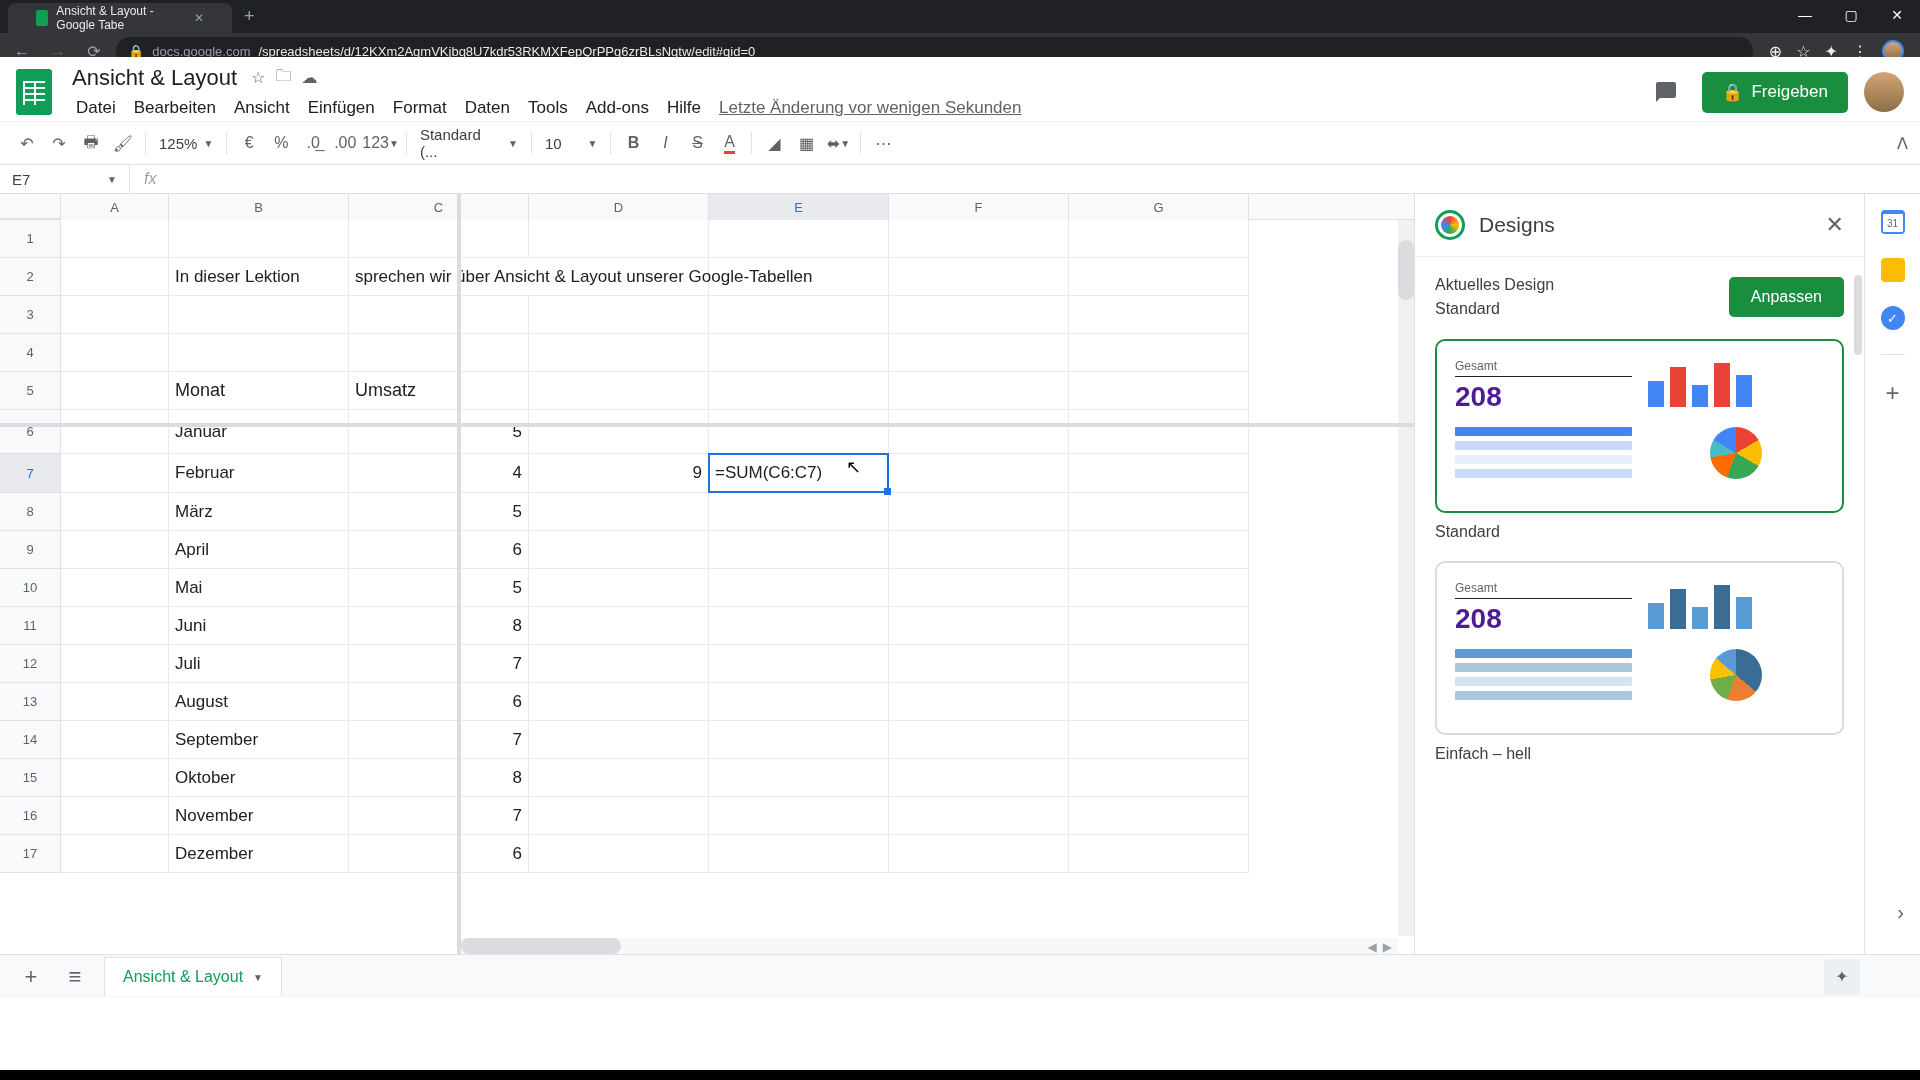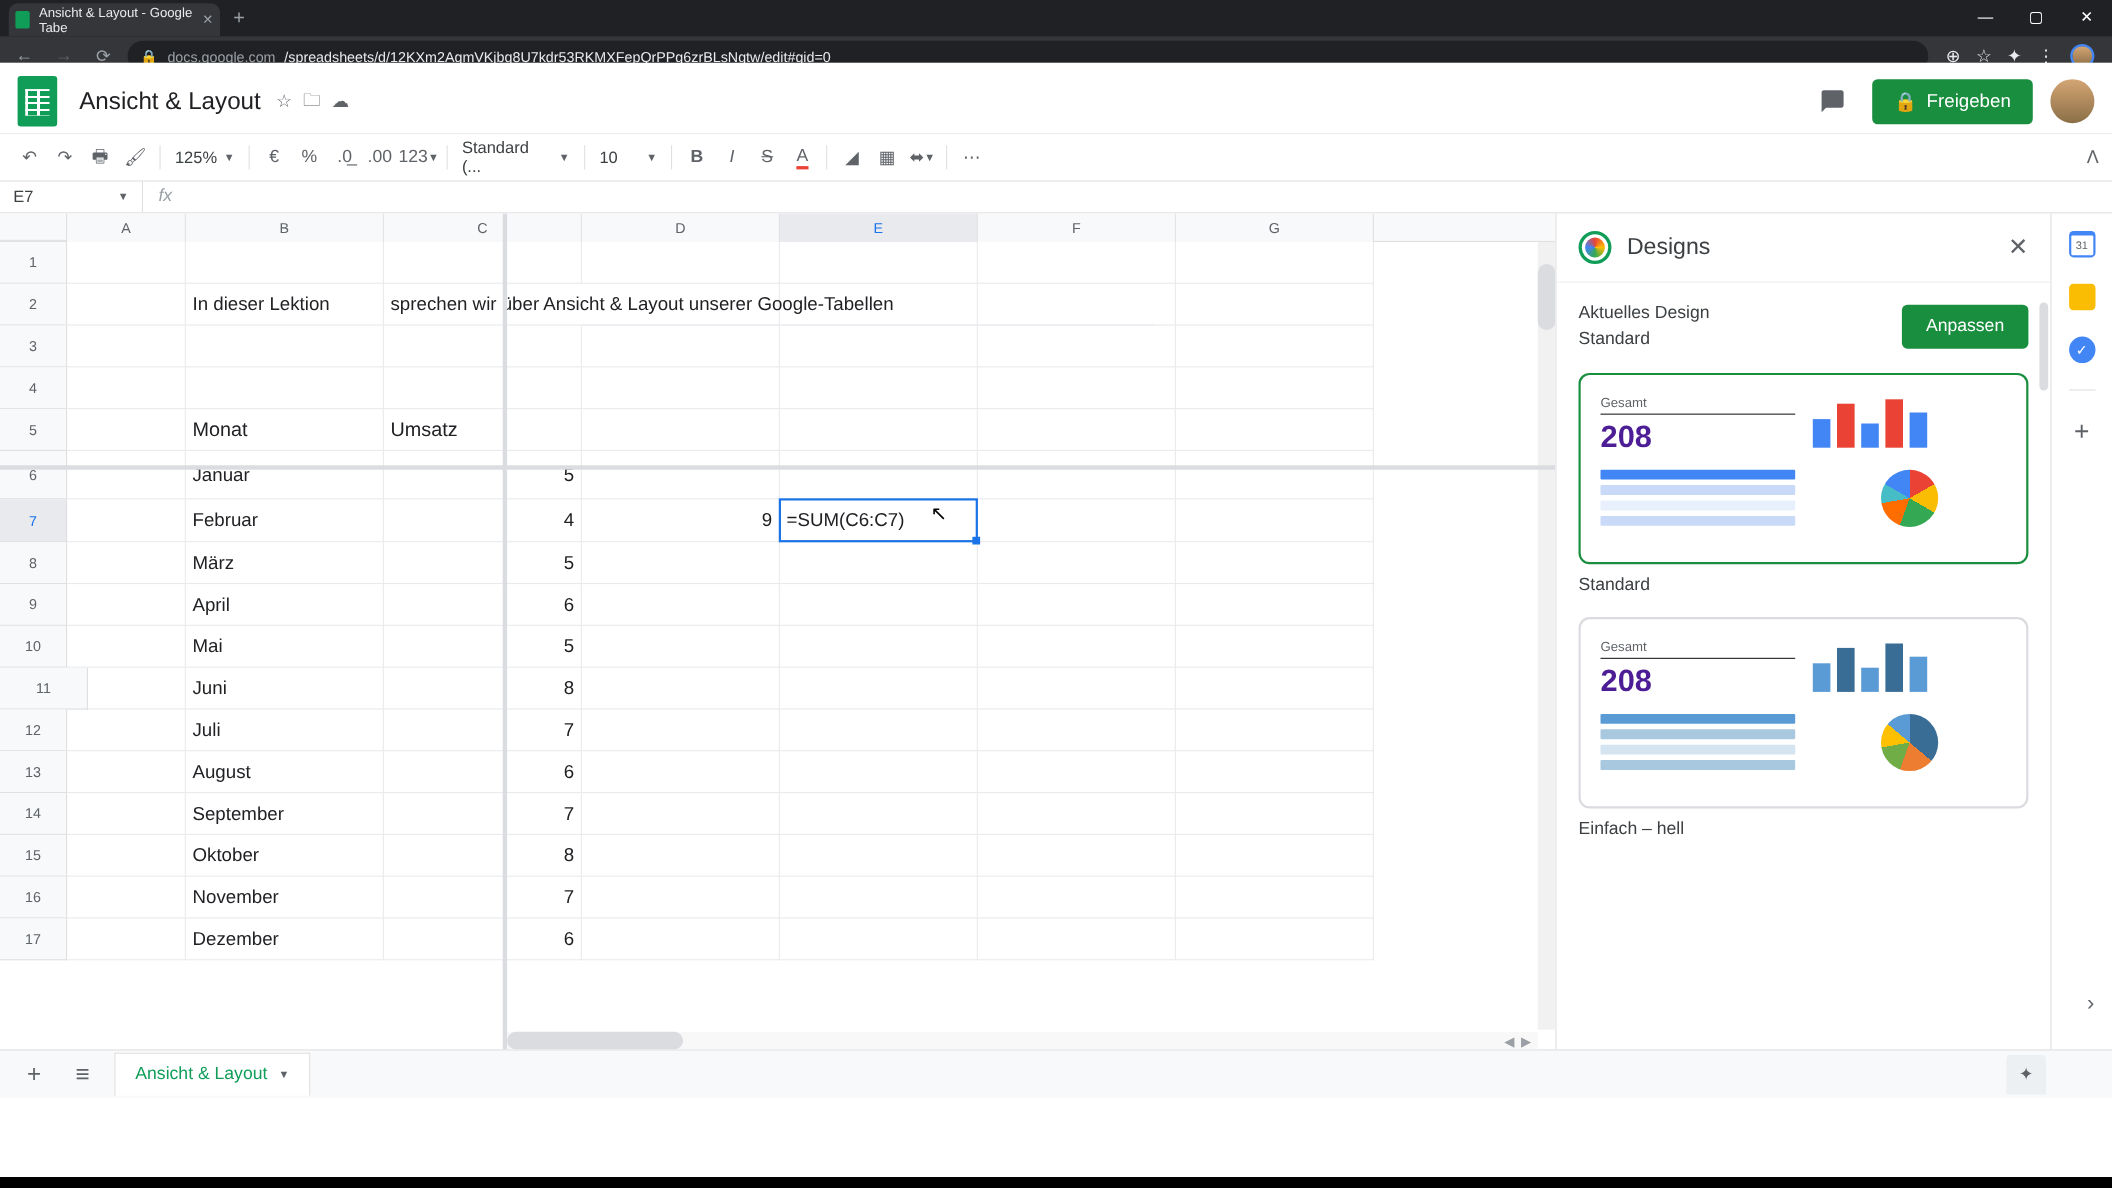"Ansicht & Layout - Google" .tab { padding: 0 6px -> 0 28px; width: 192px -> 224px }
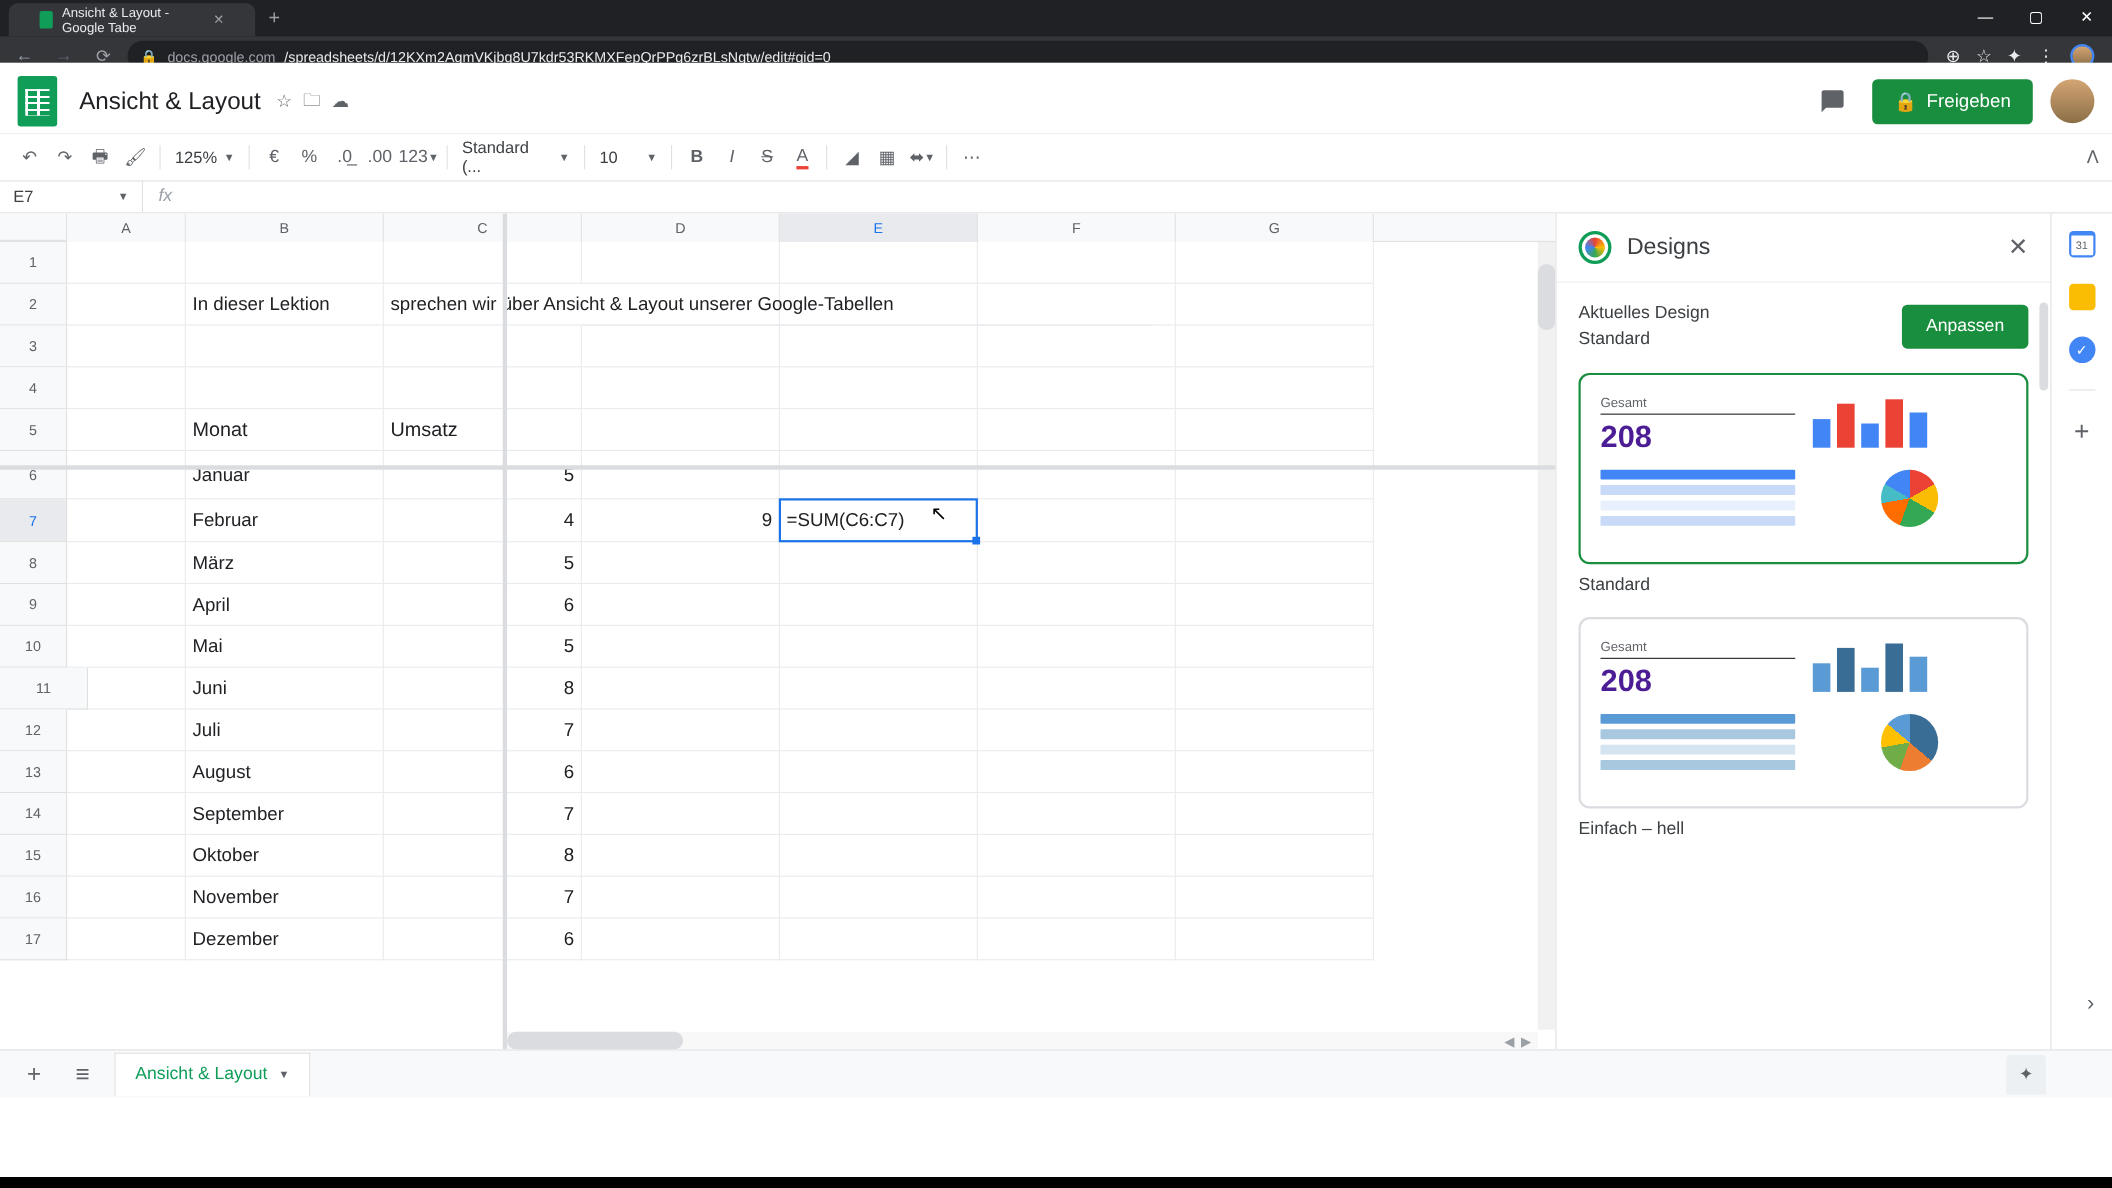"Datei" div.menu-bar { html: none -> <div> <span>Datei</span> <span>Bearbeiten</span> <span>Ansicht</span> <span>Einfügen</span> <span>Format</span> <span>Daten</span> <span>Tools</span> <span>Add-ons</span> <span>Hilfe</span> <span>Letzte Änderung vor wenigen Sekunden</span> </div> }
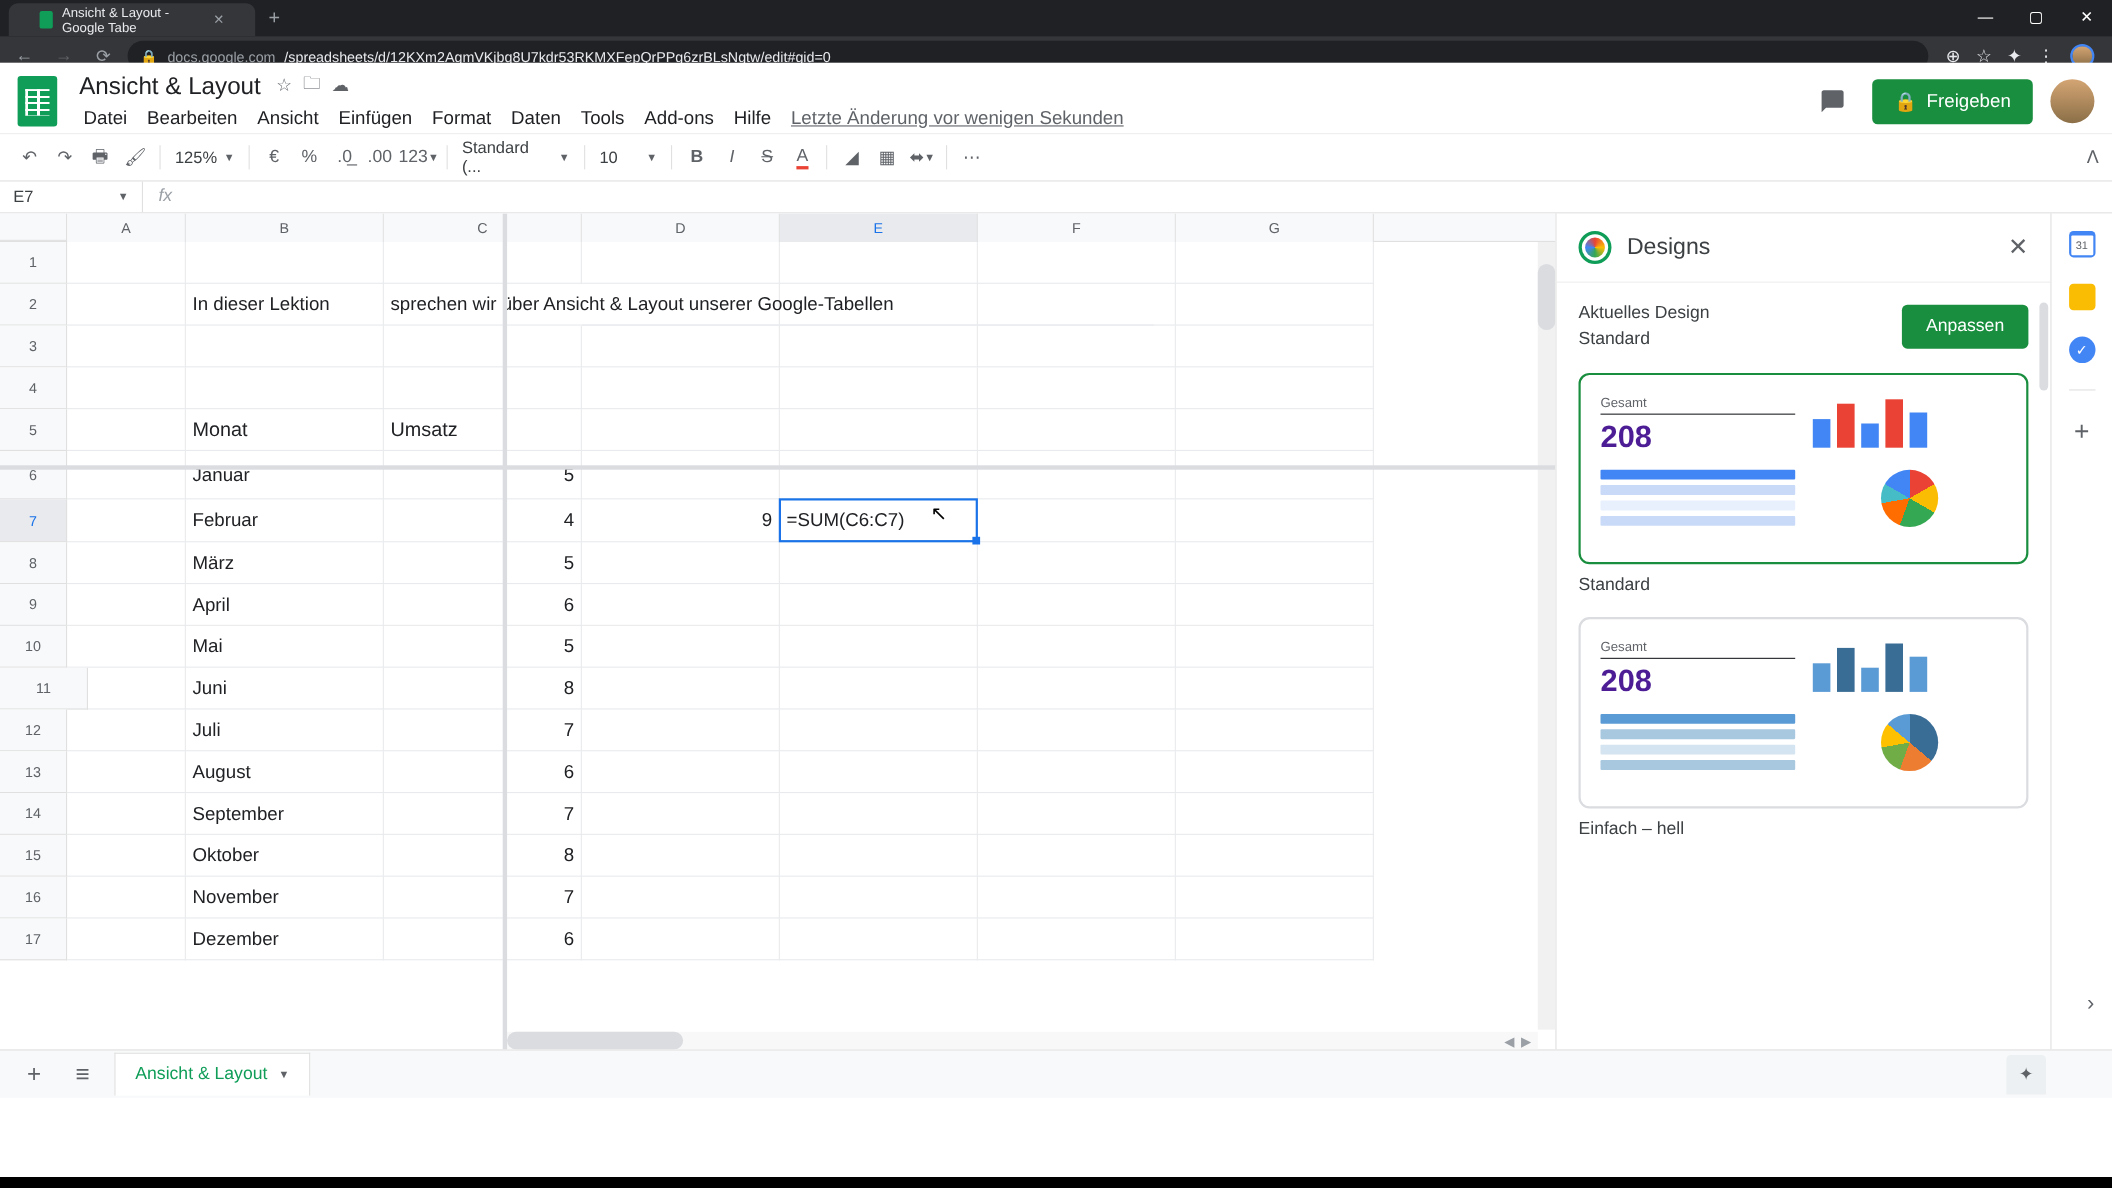"11" div.row-h { width: 80px -> 61px }
